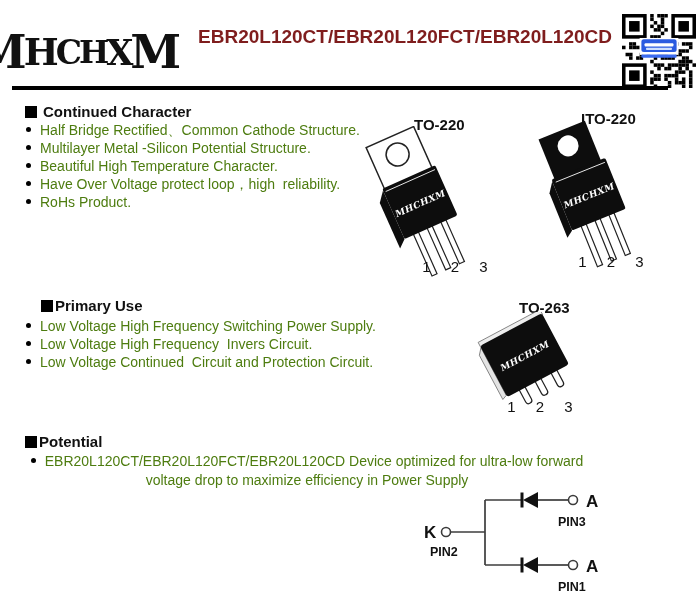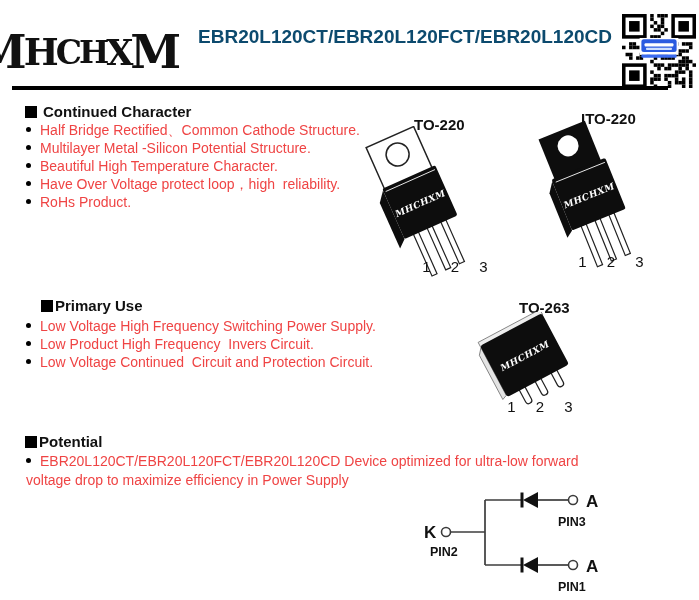"EBR20L120CT/EBR20L120FCT/EBR20L120CD" div.doc-title { color: #0c4a6e -> #7f1d1d }
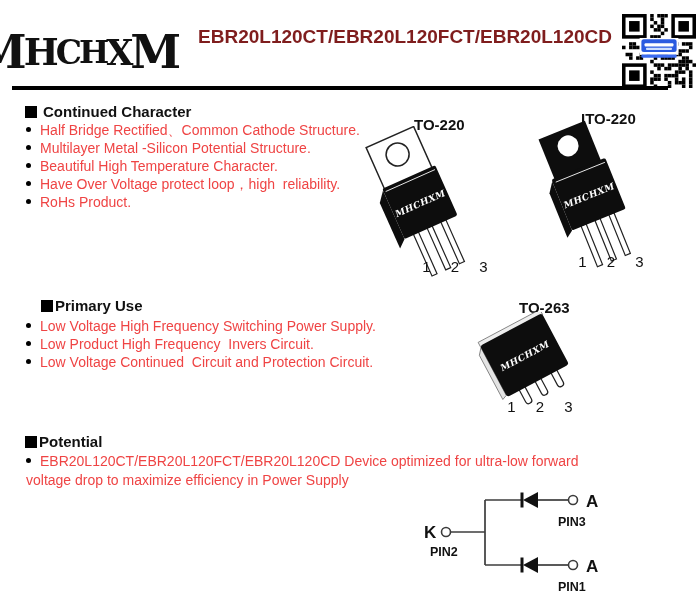"Half Bridge Rectified、Common Cathode" .bullet { color: #ef4444 -> #4d7c0f; text-align: none -> center }
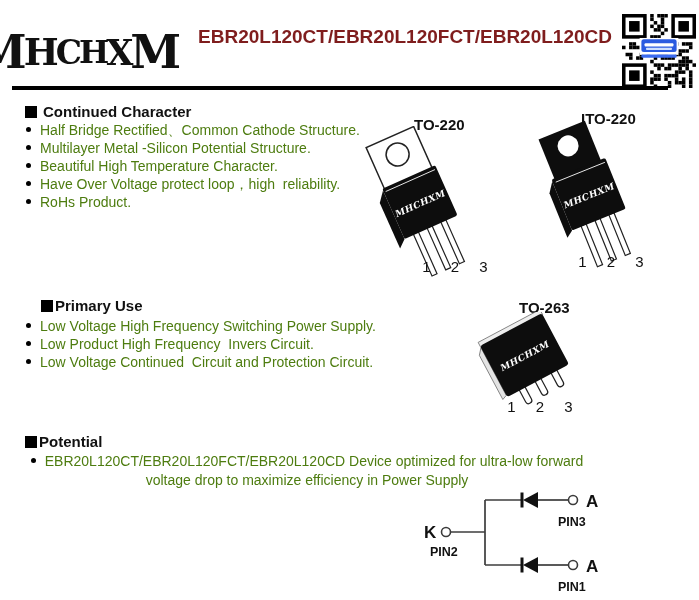"Low Product High Frequency Invers" div.bullet { text: Product -> Voltage }
